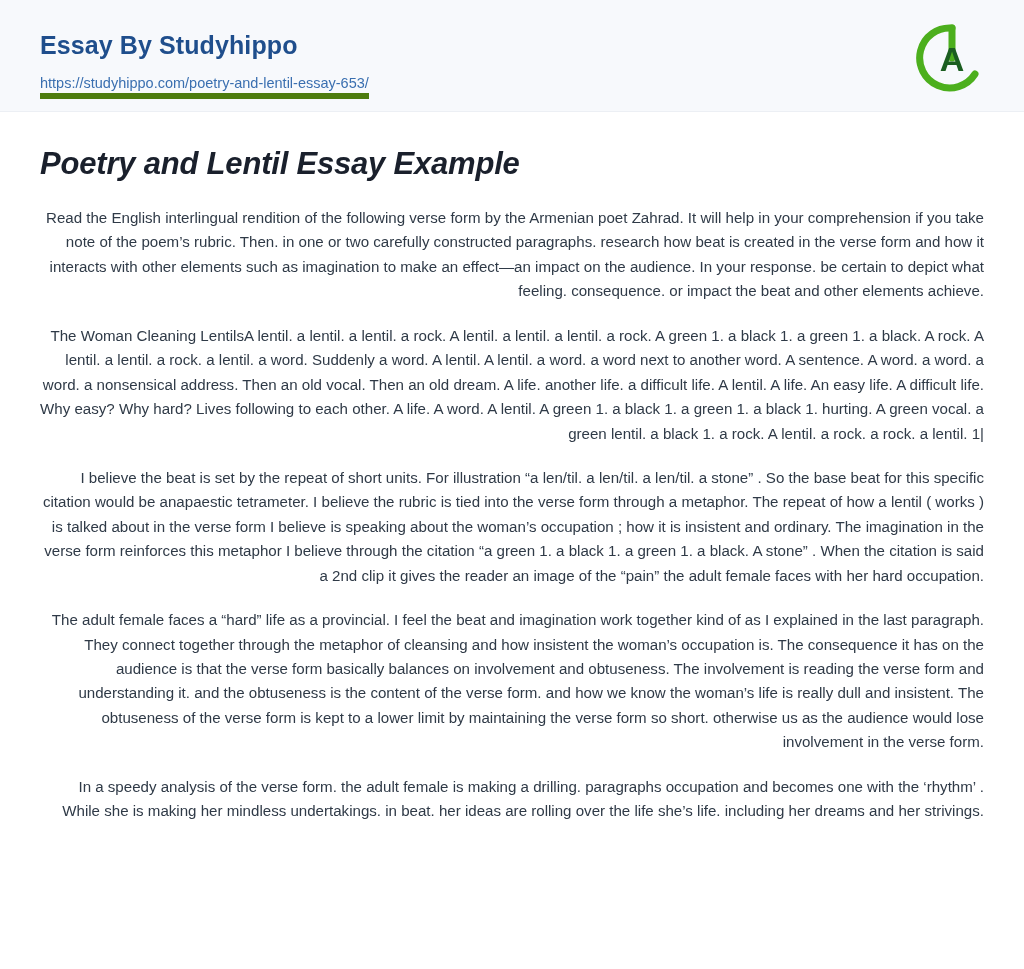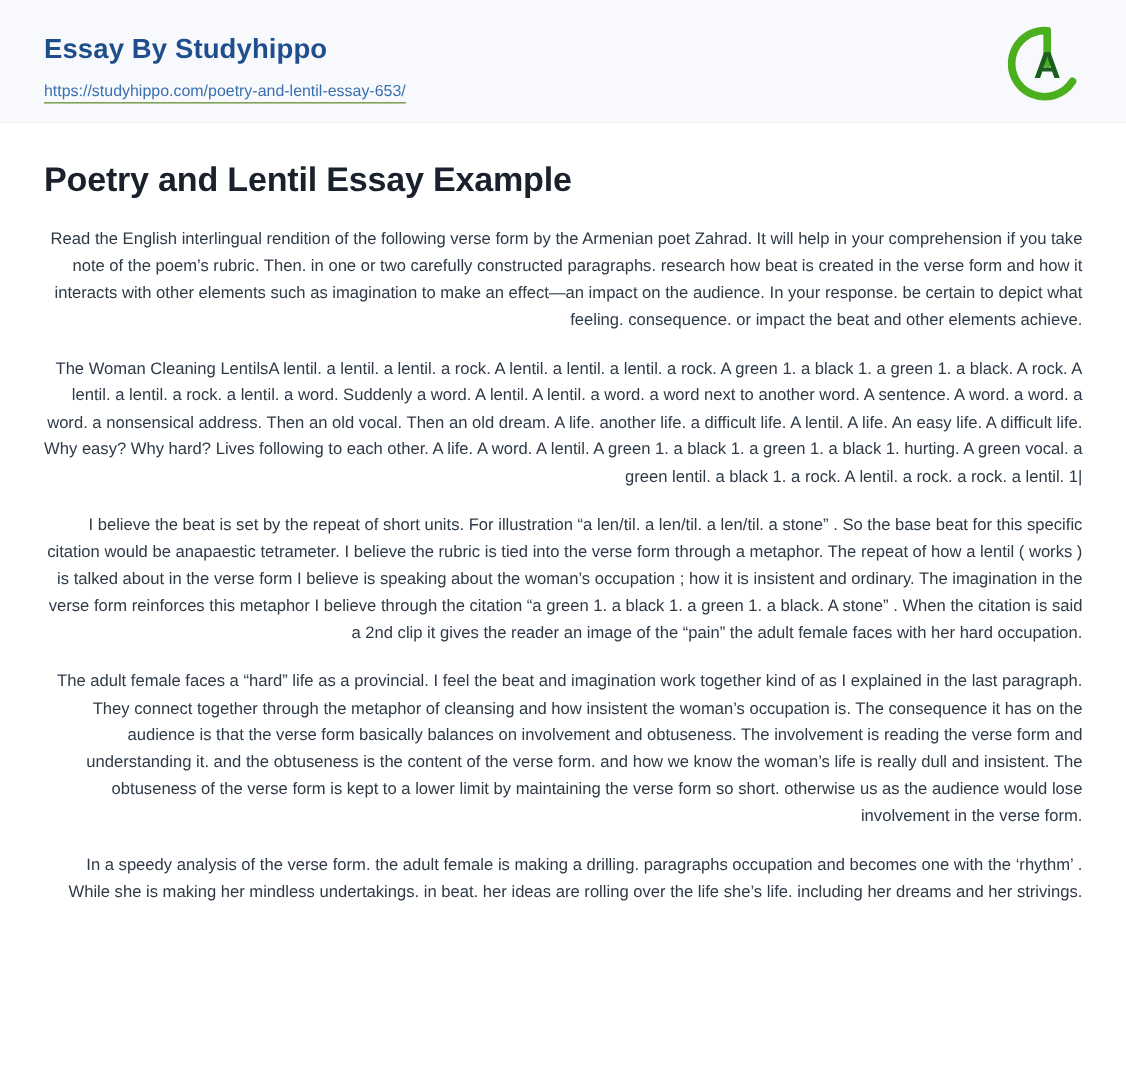"https://studyhippo.com/poetry-and-lentil" .brand-url { border-bottom: 1px solid #4d7c0f -> 6px solid #4d7c0f }
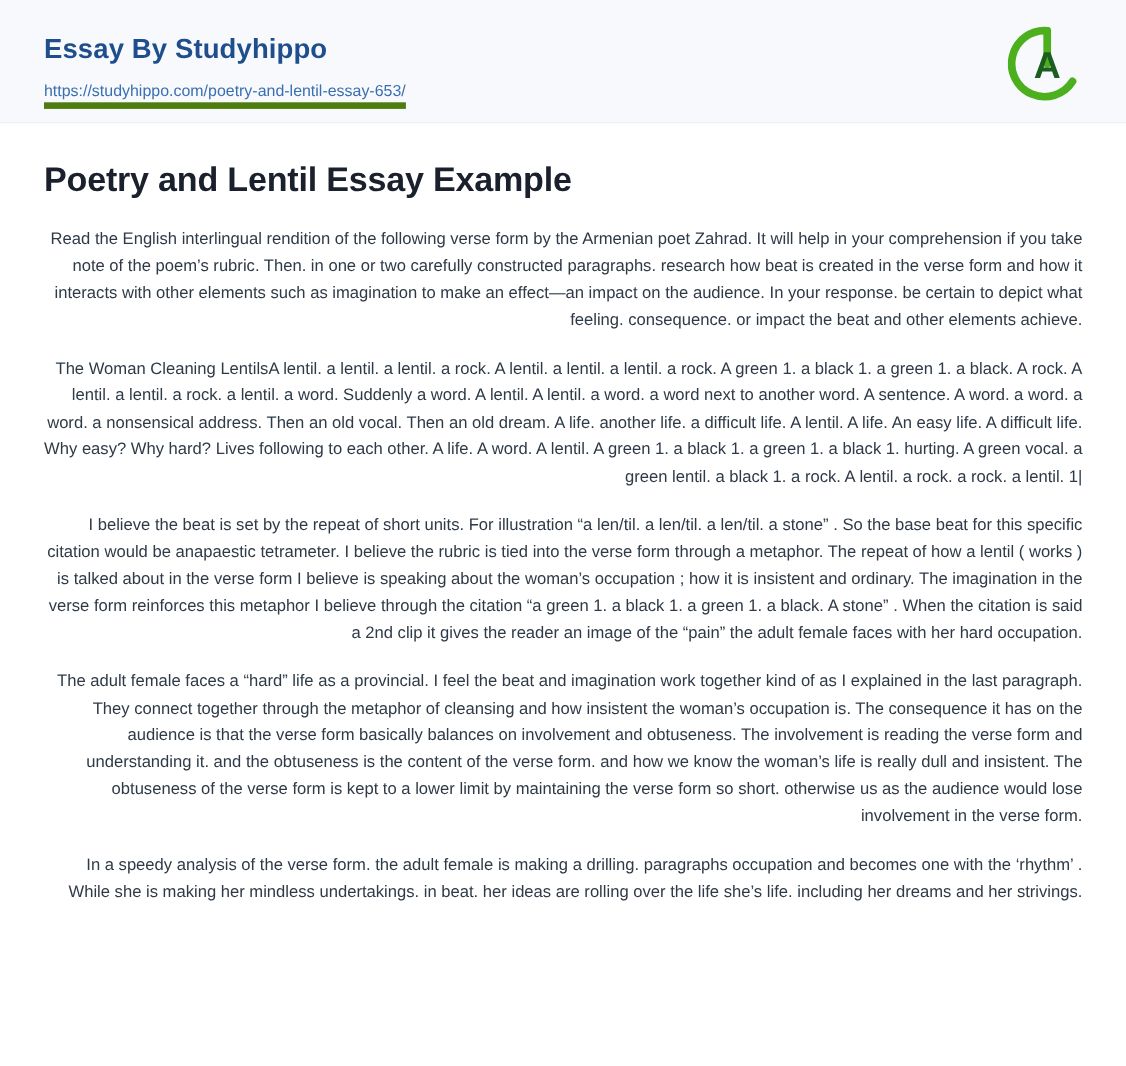"Poetry and Lentil Essay Example" .article-title { font-style: none -> italic }
